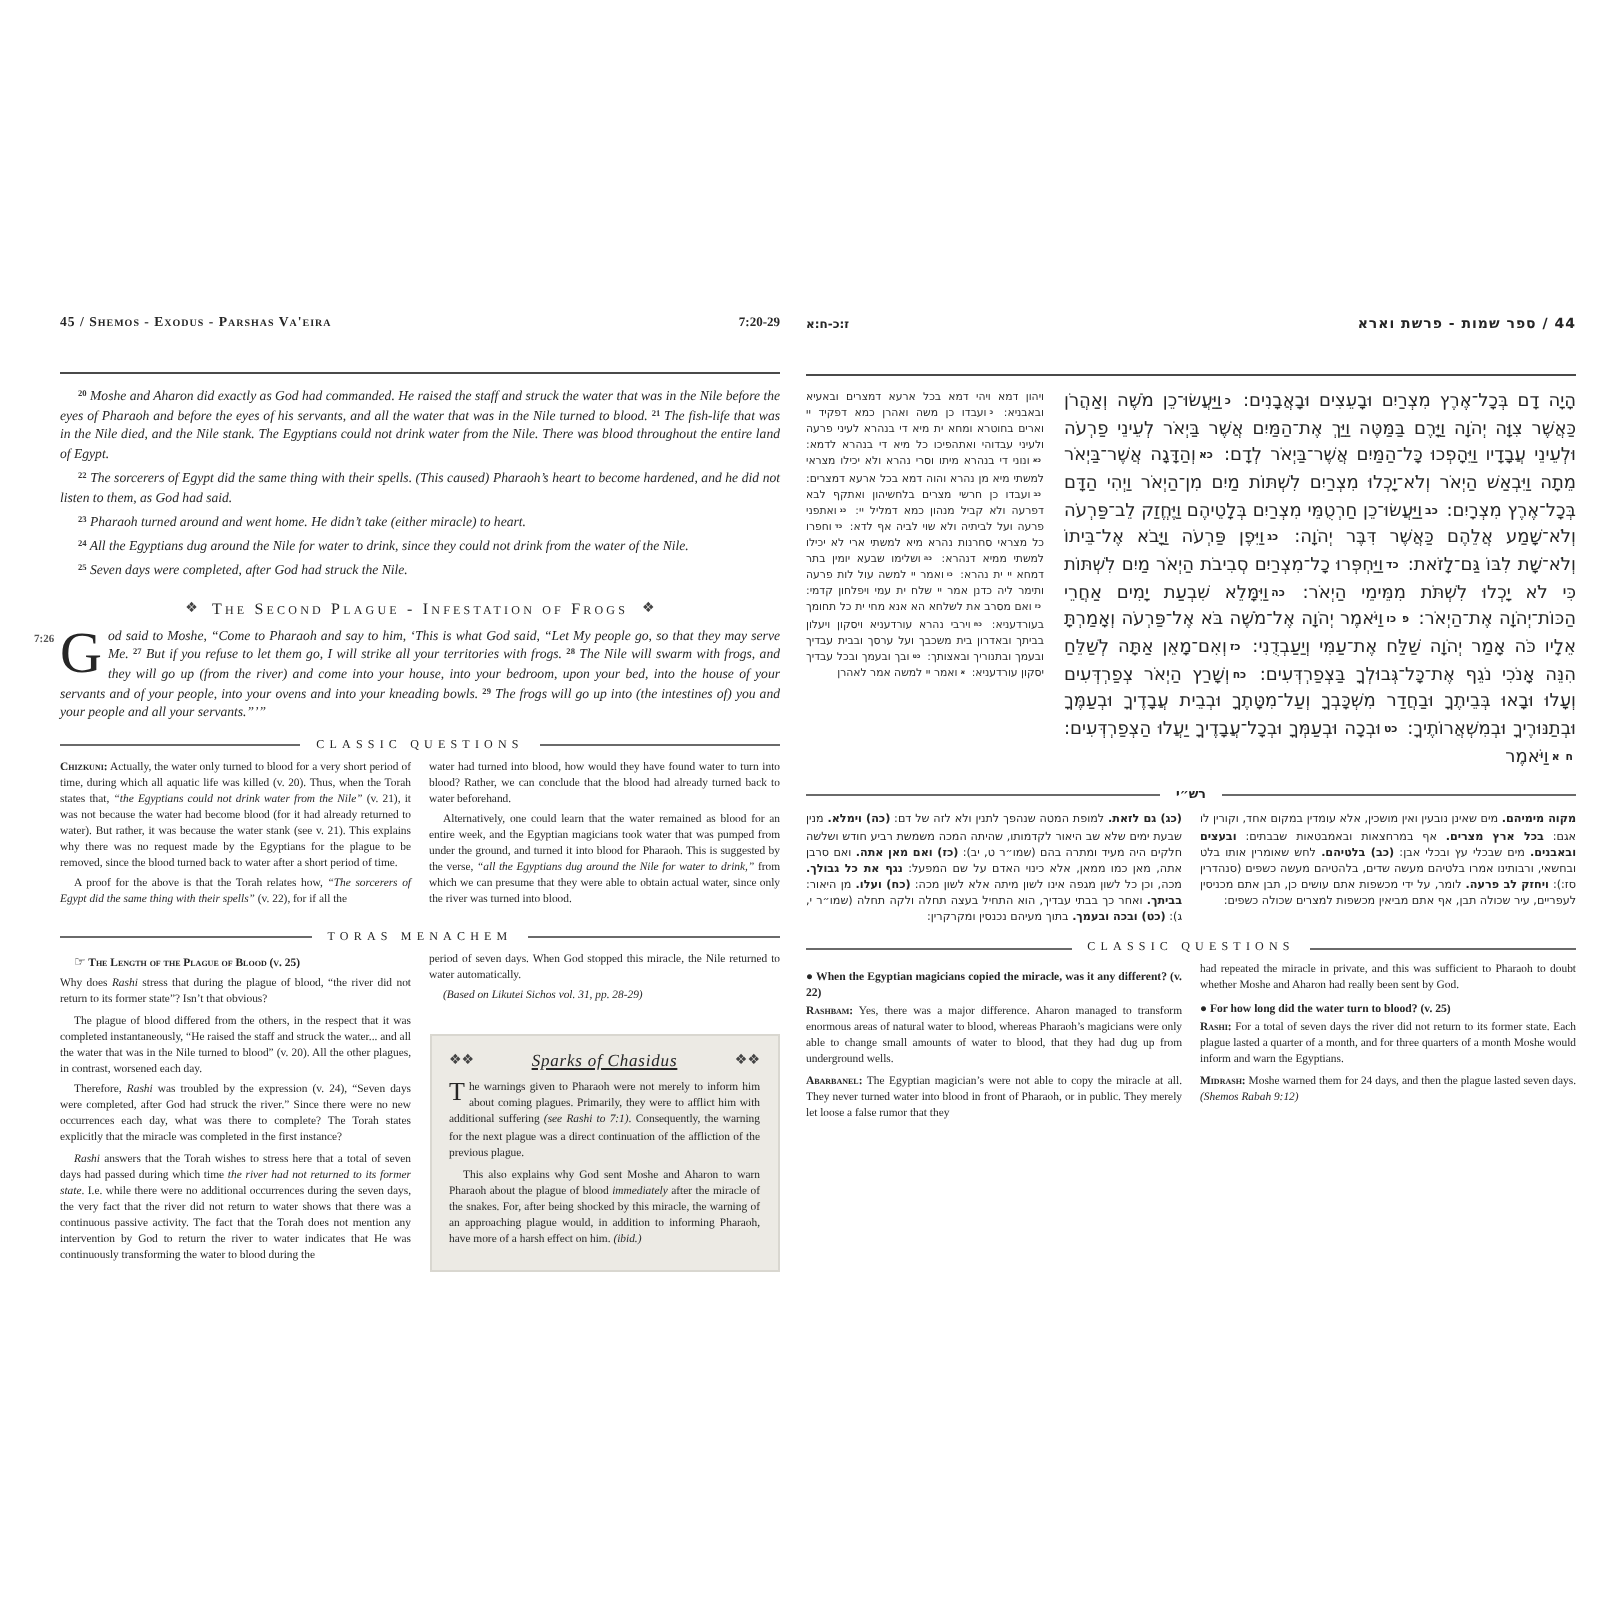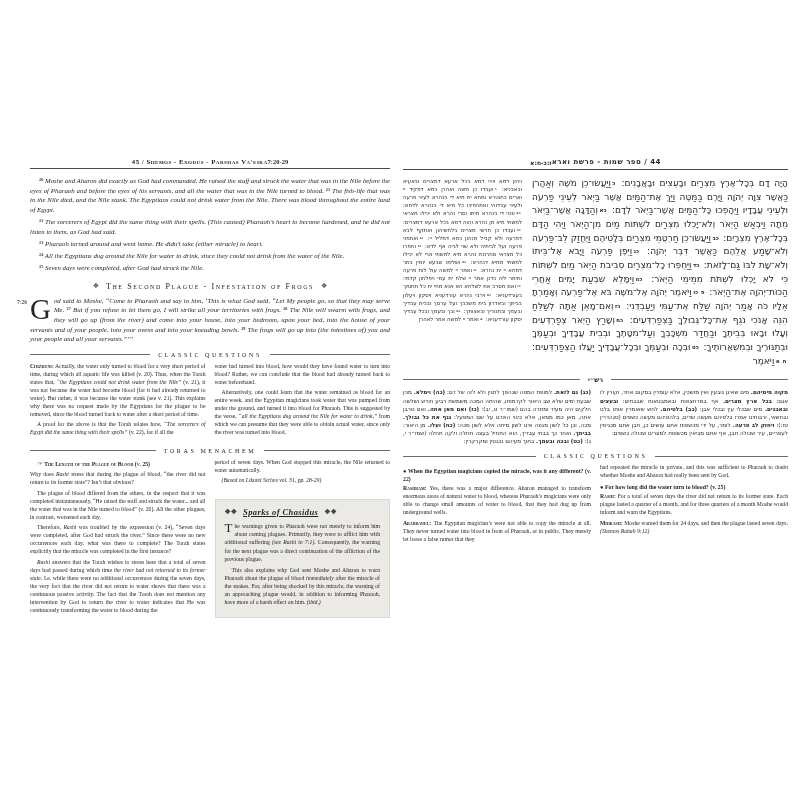"44 / ספר שמות -" .pg-head { justify-content: center -> space-between; padding-bottom: 3px -> 21px }
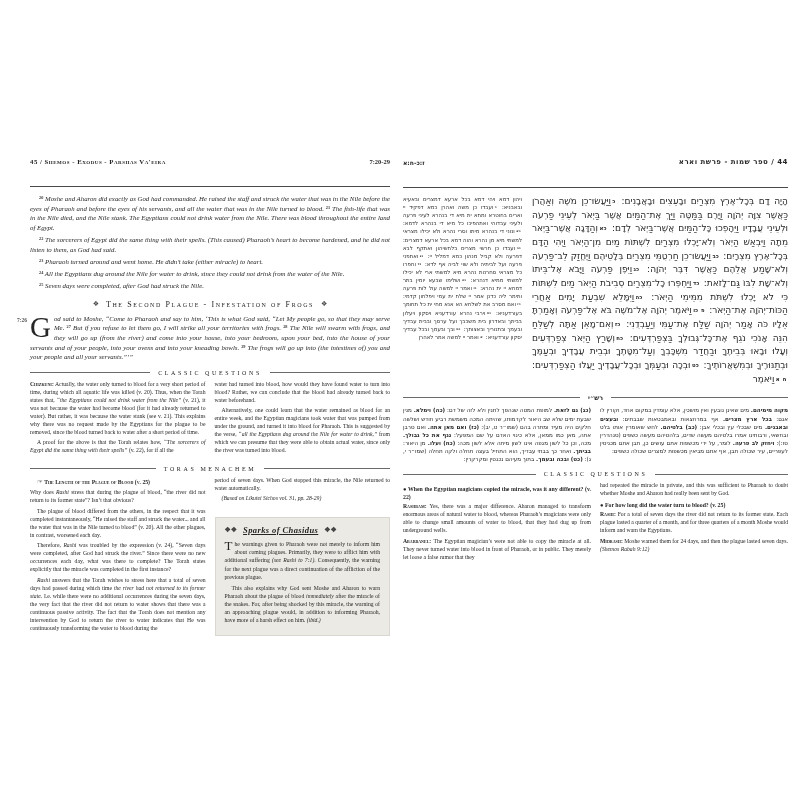"Sparks of Chasidus" .sparks-title { font-weight: bold -> none; justify-content: flex-start -> space-between }
